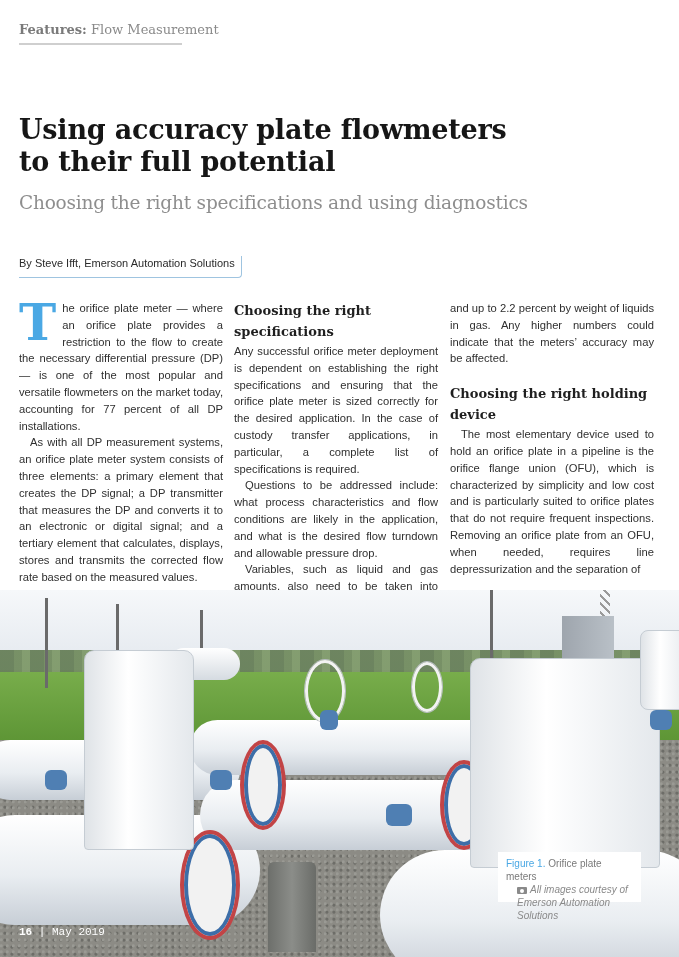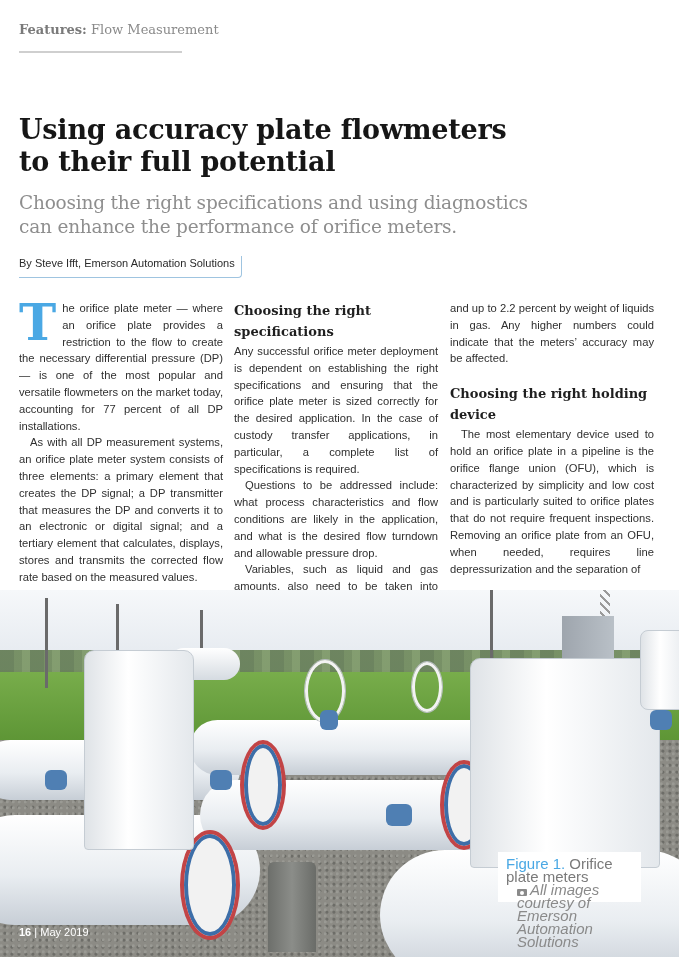"Features: Flow Measurement" .section-label { padding-bottom: 14px -> 6px }
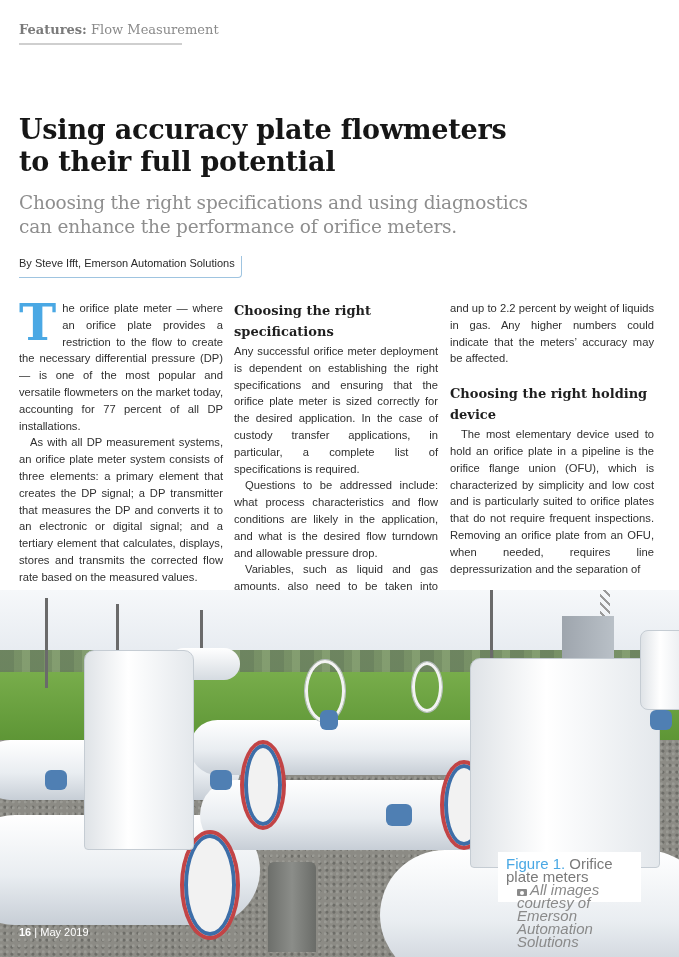"can enhance the performance of" span { html: <span>can enhance the performance of orifice meters.</span> -> none }
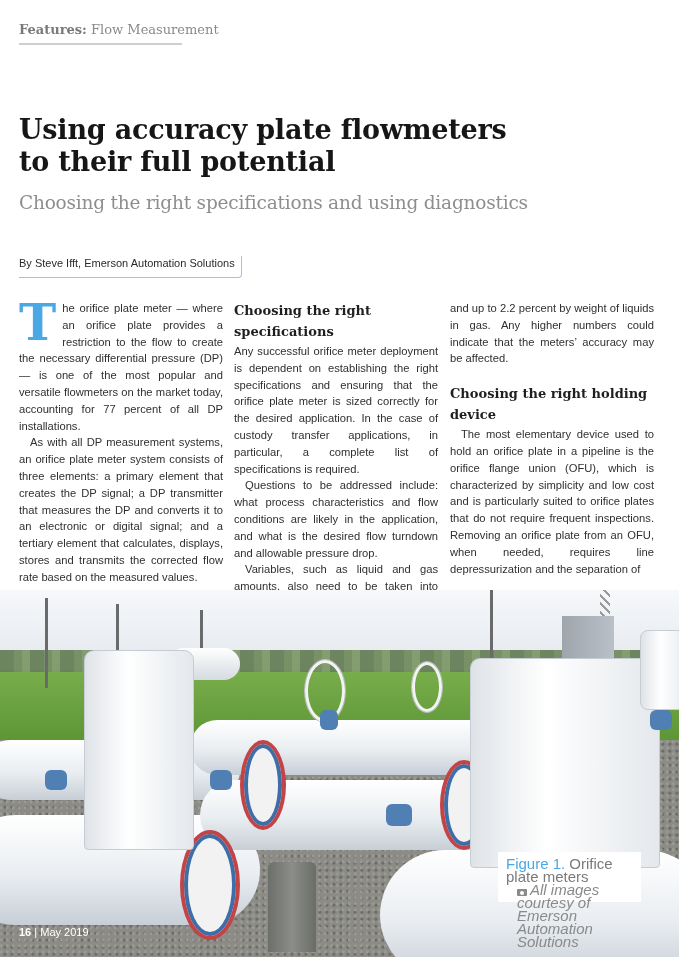"Figure 1. Orifice plate meters" .caption { font-size: 15px -> 10px }
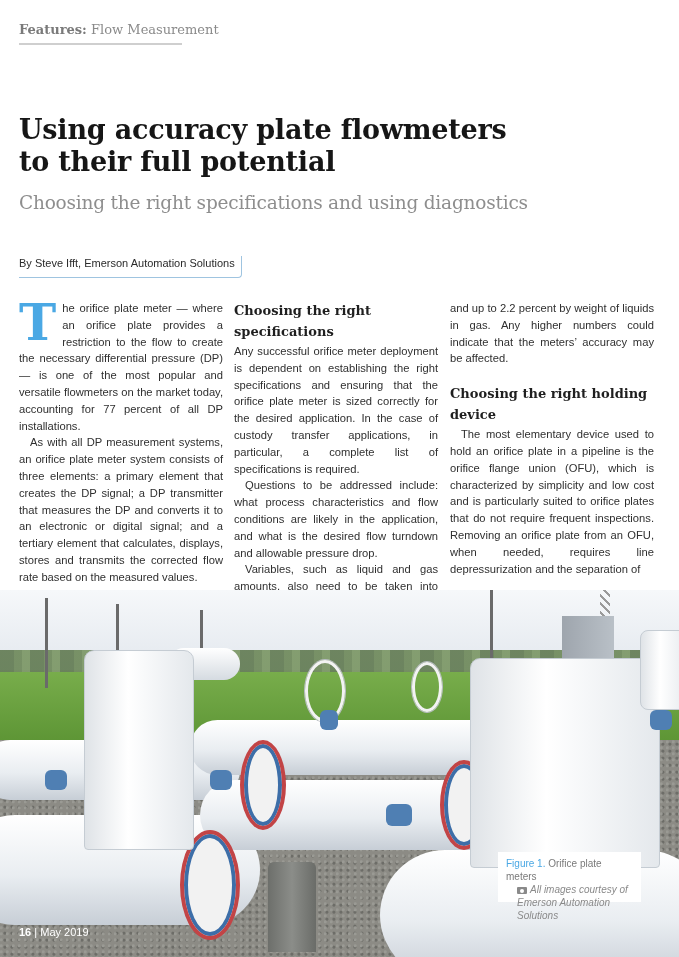"16 | May 2019" .folio-left { font-family: Liberation Sans, sans-serif -> Liberation Mono, monospace }
